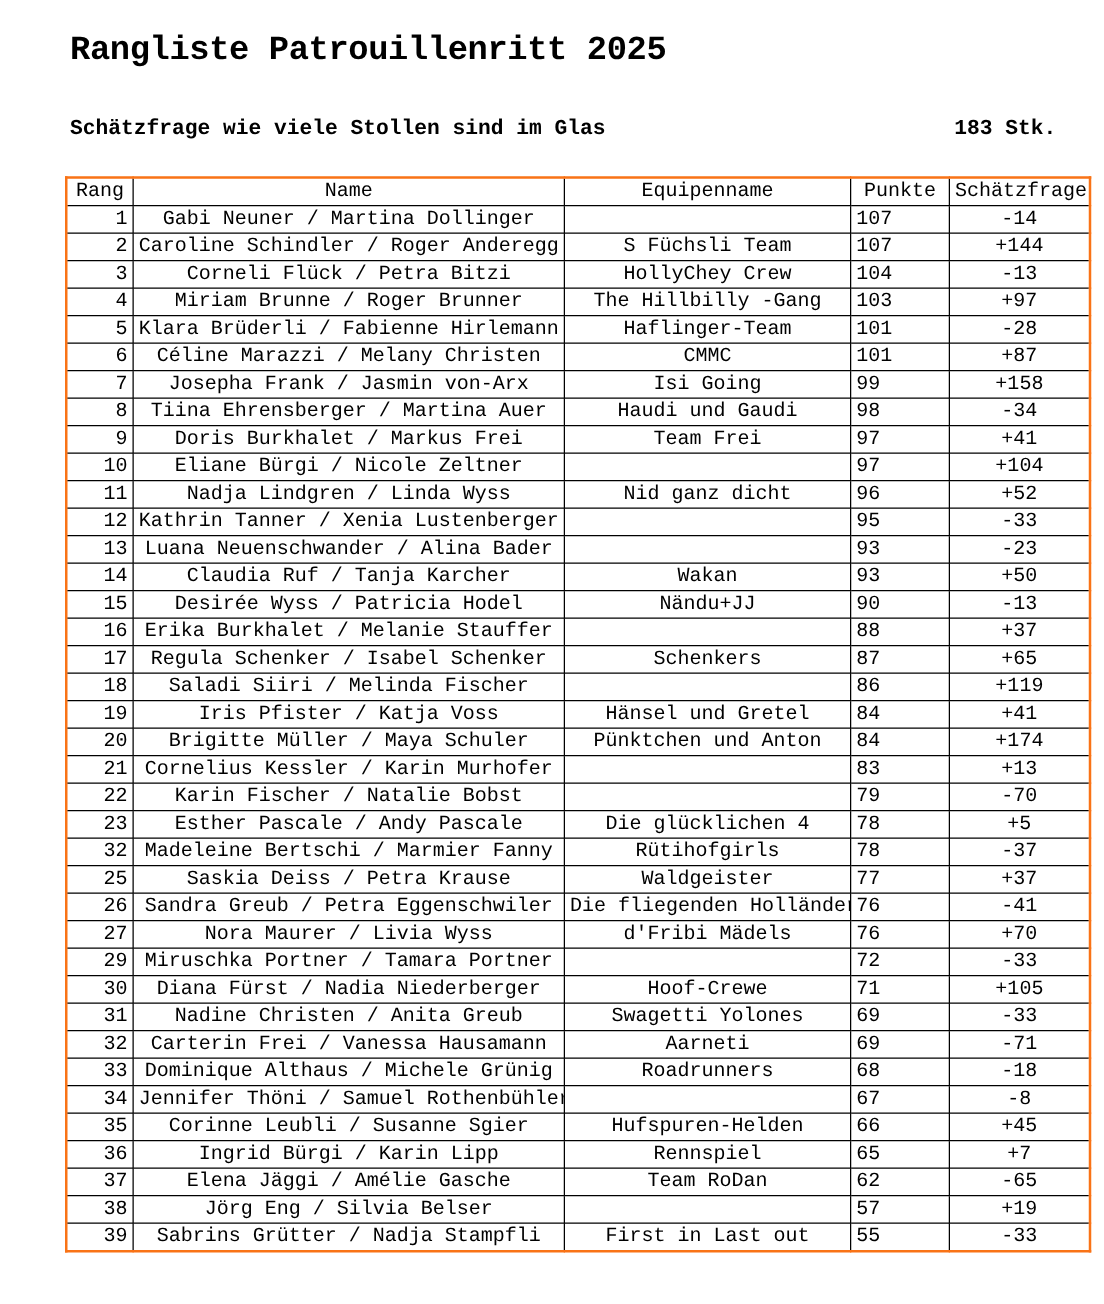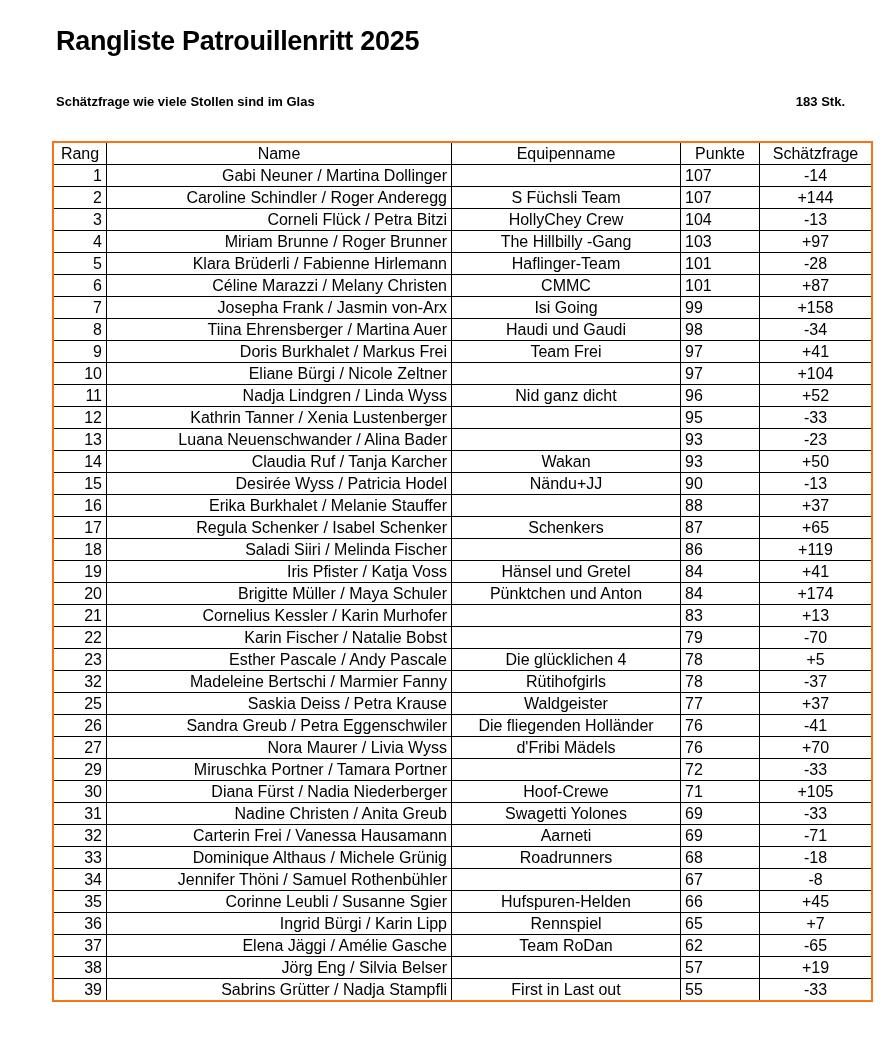"Rangliste Patrouillenritt 2025" .page { font-family: Liberation Sans, sans-serif -> Liberation Mono, monospace }
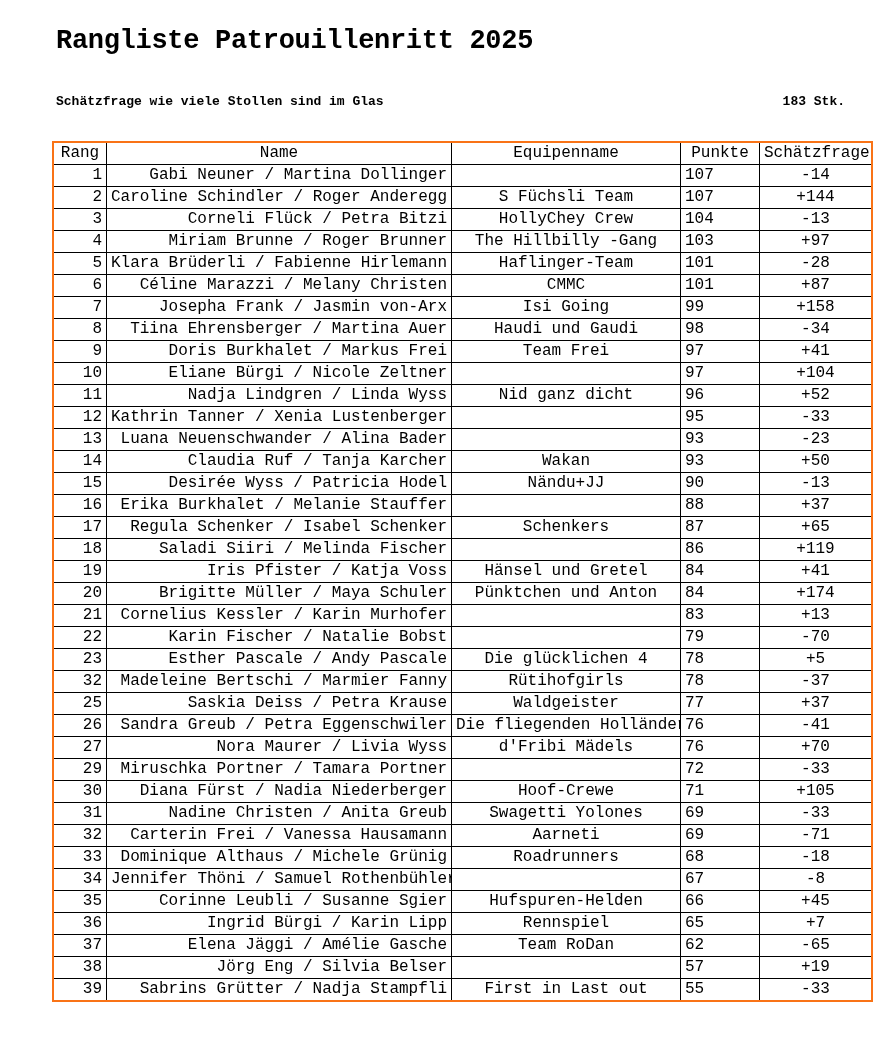"Schätzfrage wie viele Stollen sind" .subrow { font-size: 13px -> 17px }
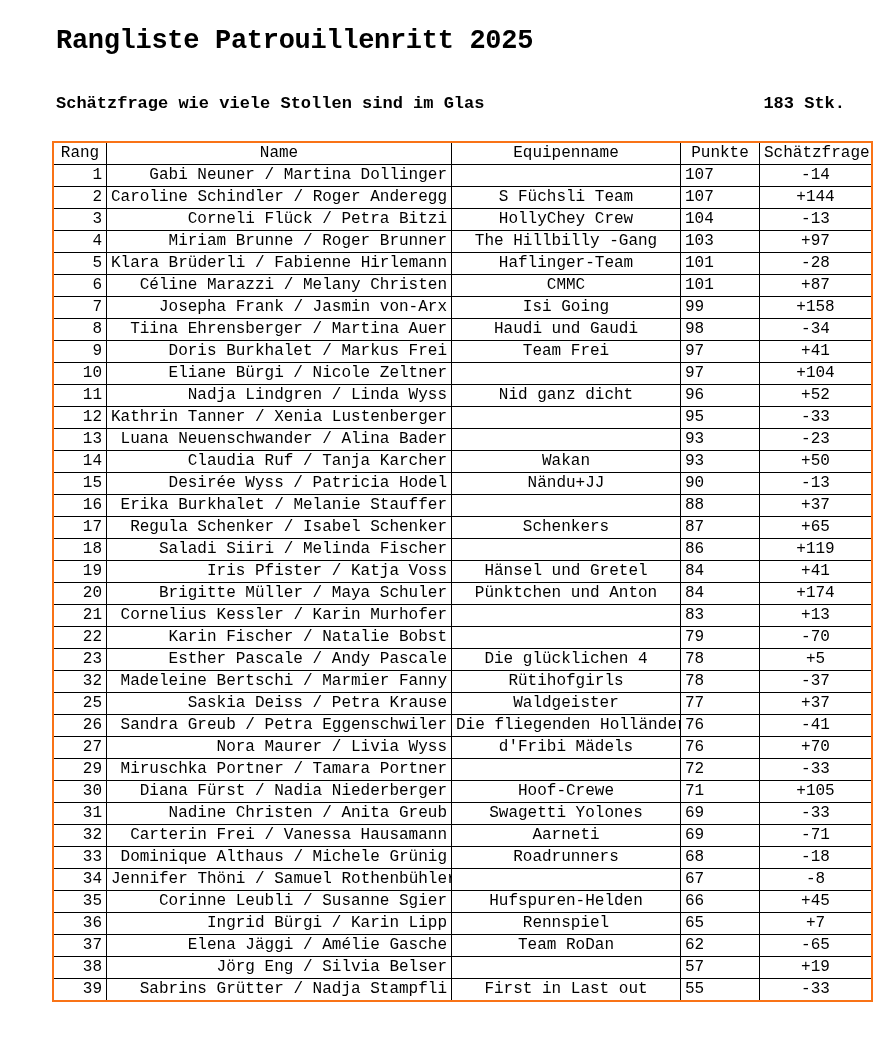"Gabi Neuner / Martina Dollinger" .col1 { text-align: right -> center }
